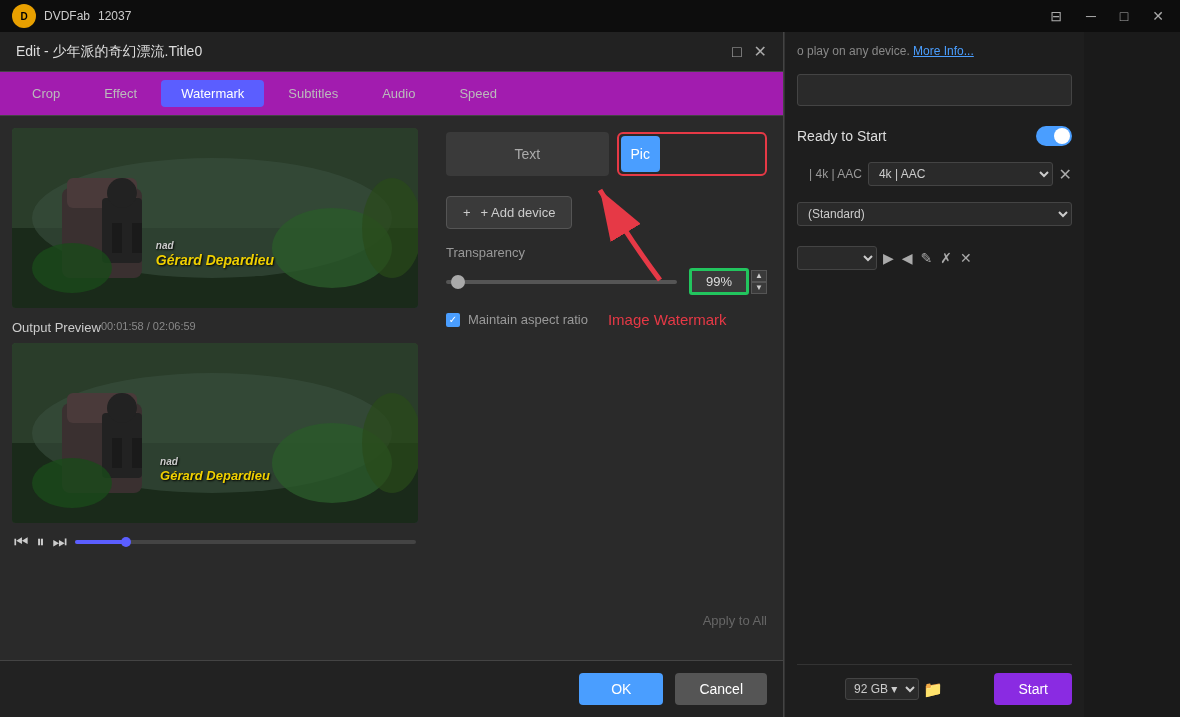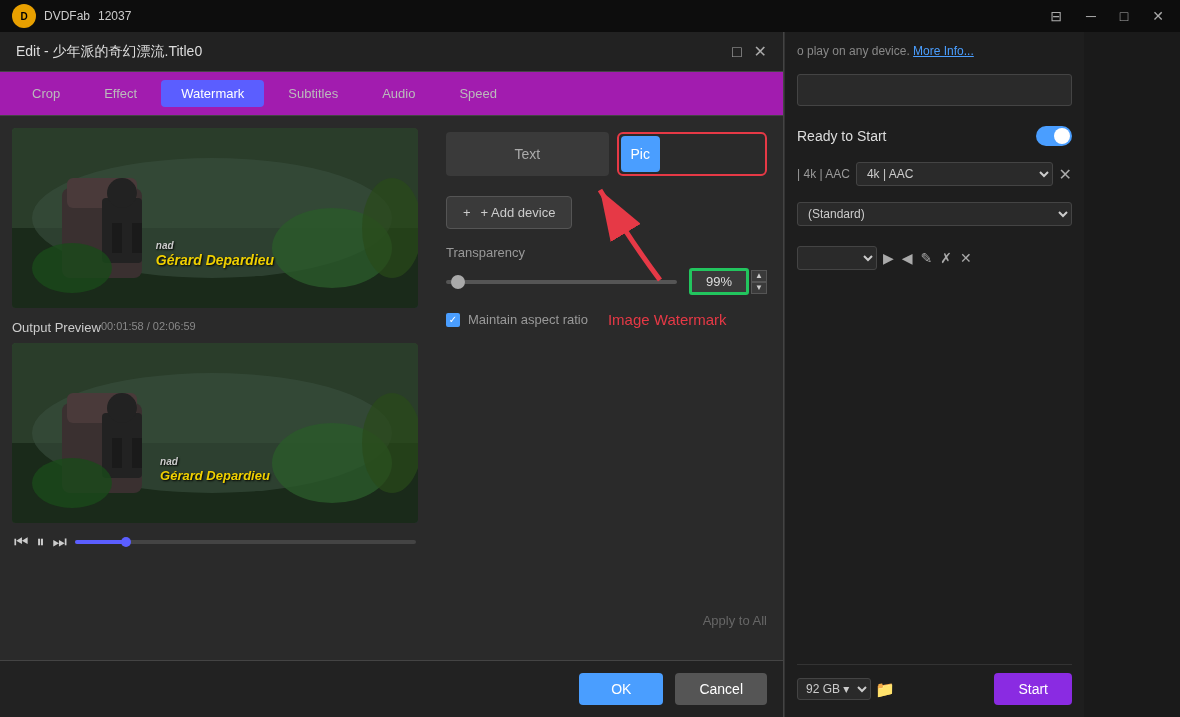"| 4k | AAC" .right-select-label { margin-left: none -> 12px }
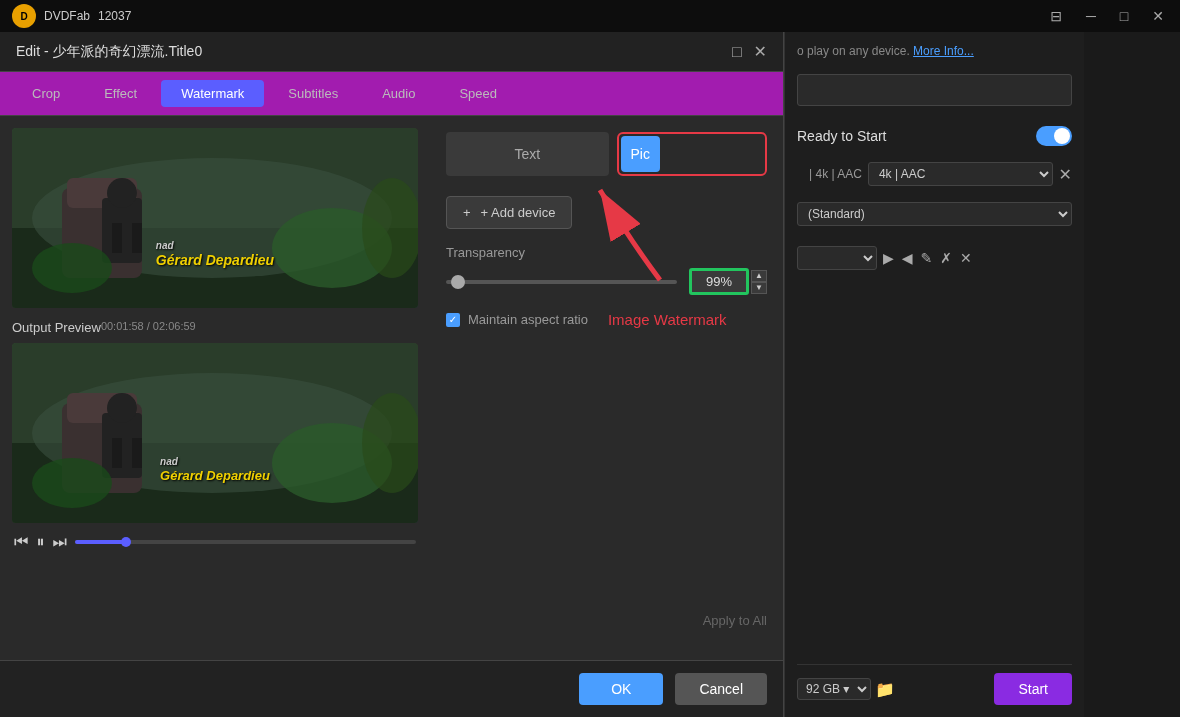"92 GB ▾" .storage-info { margin-left: none -> 48px }
